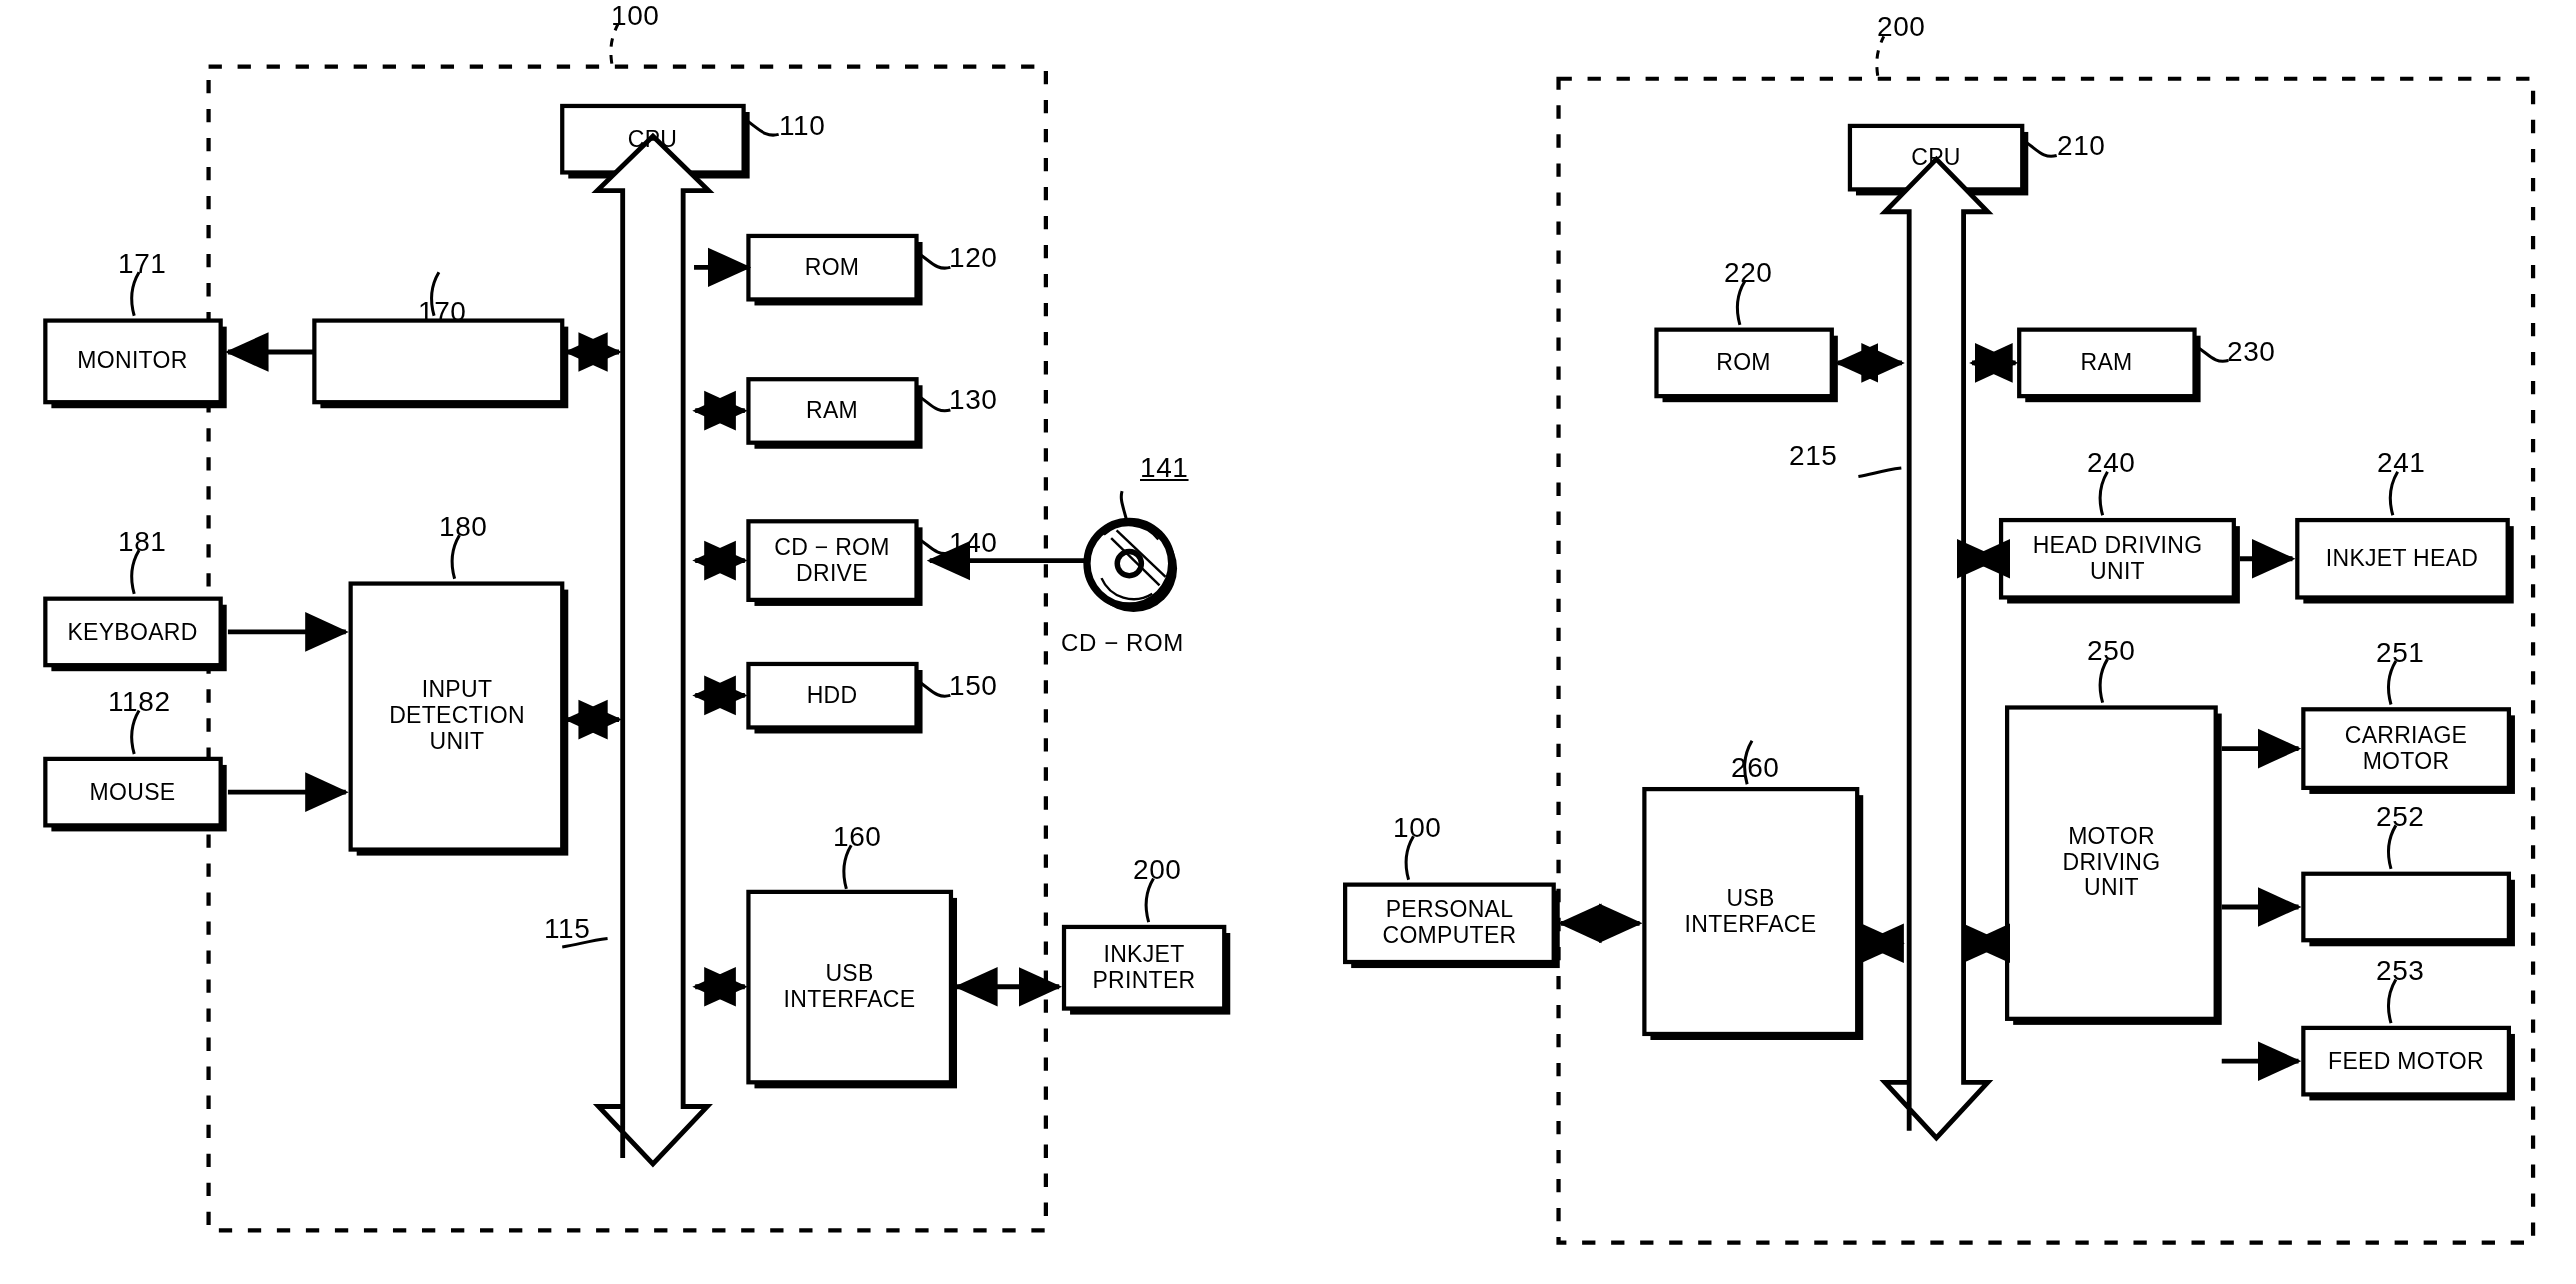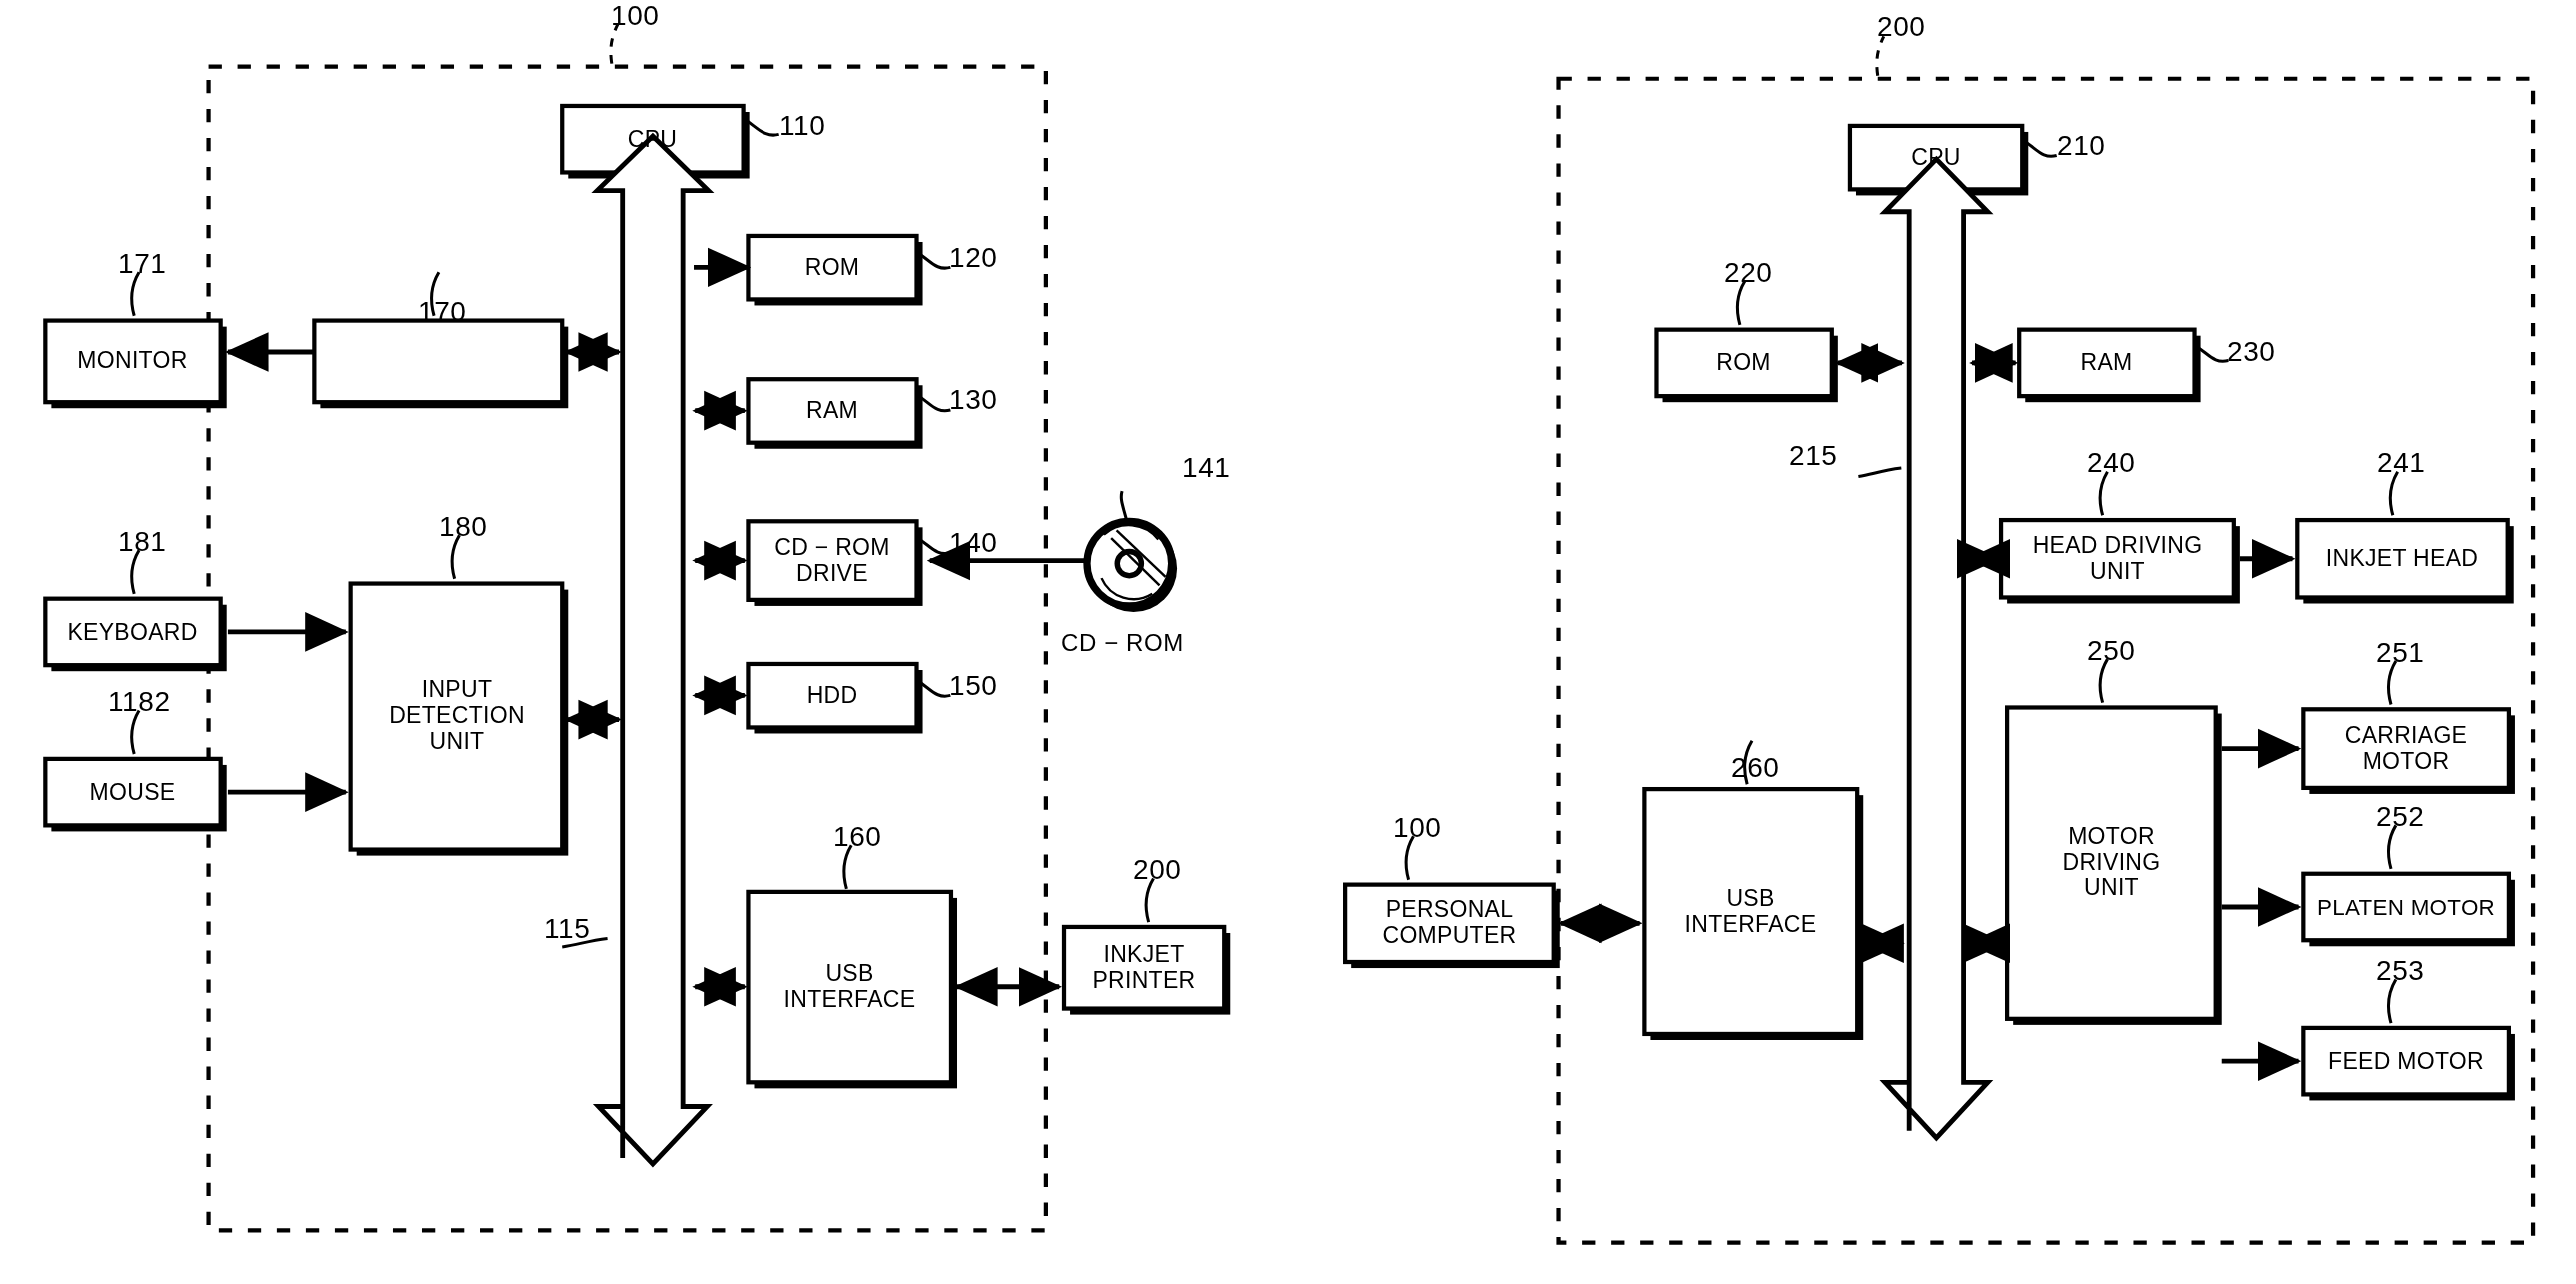"141" div.ref-num { left: 1182px -> 1140px; text-decoration: none -> underline }
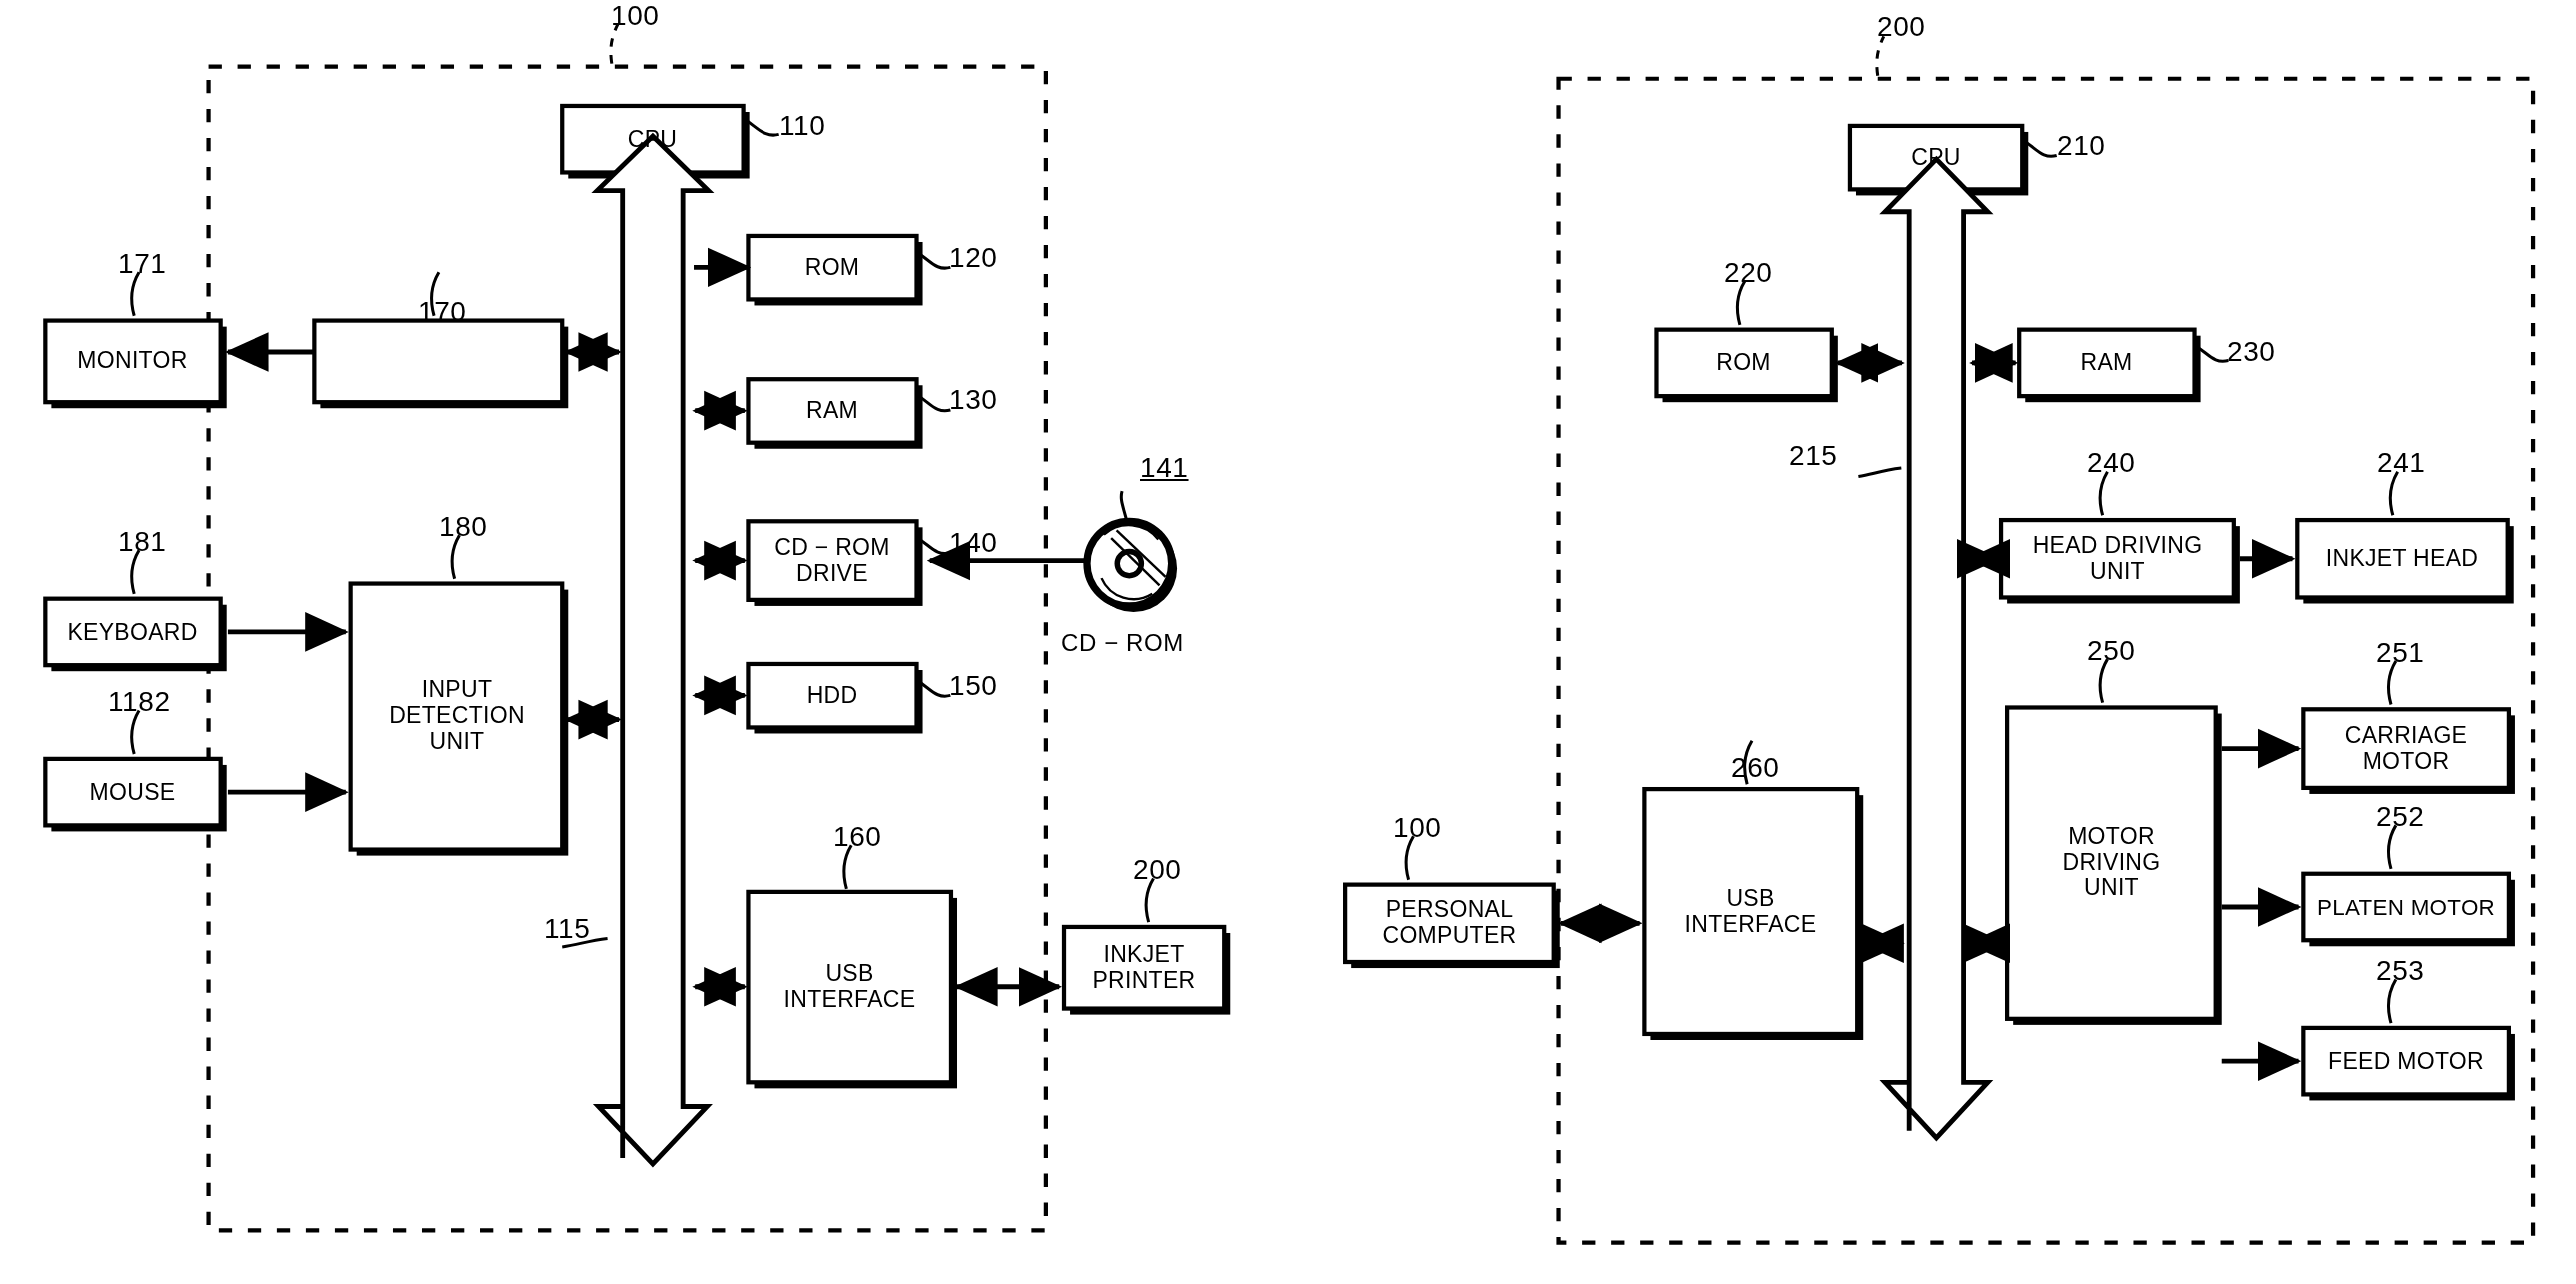"PLATEN MOTOR" div.blk-text { html: <div>PLATEN MOTOR</div> -> none }
